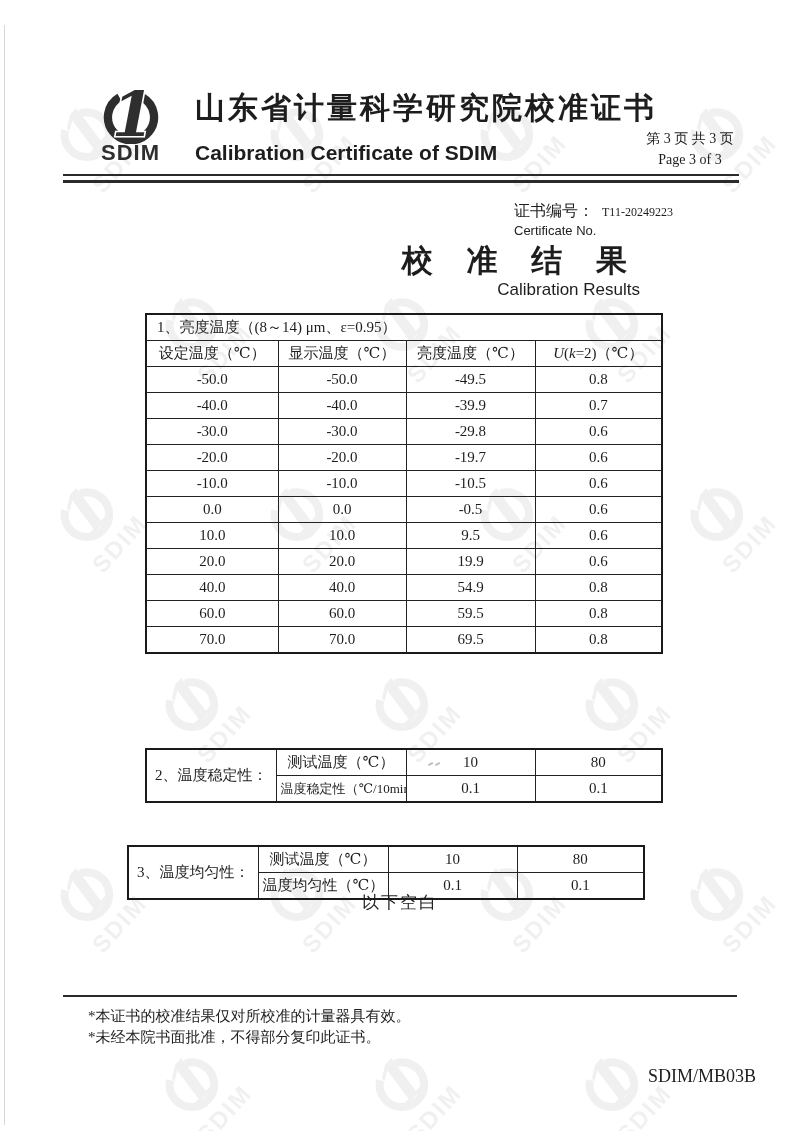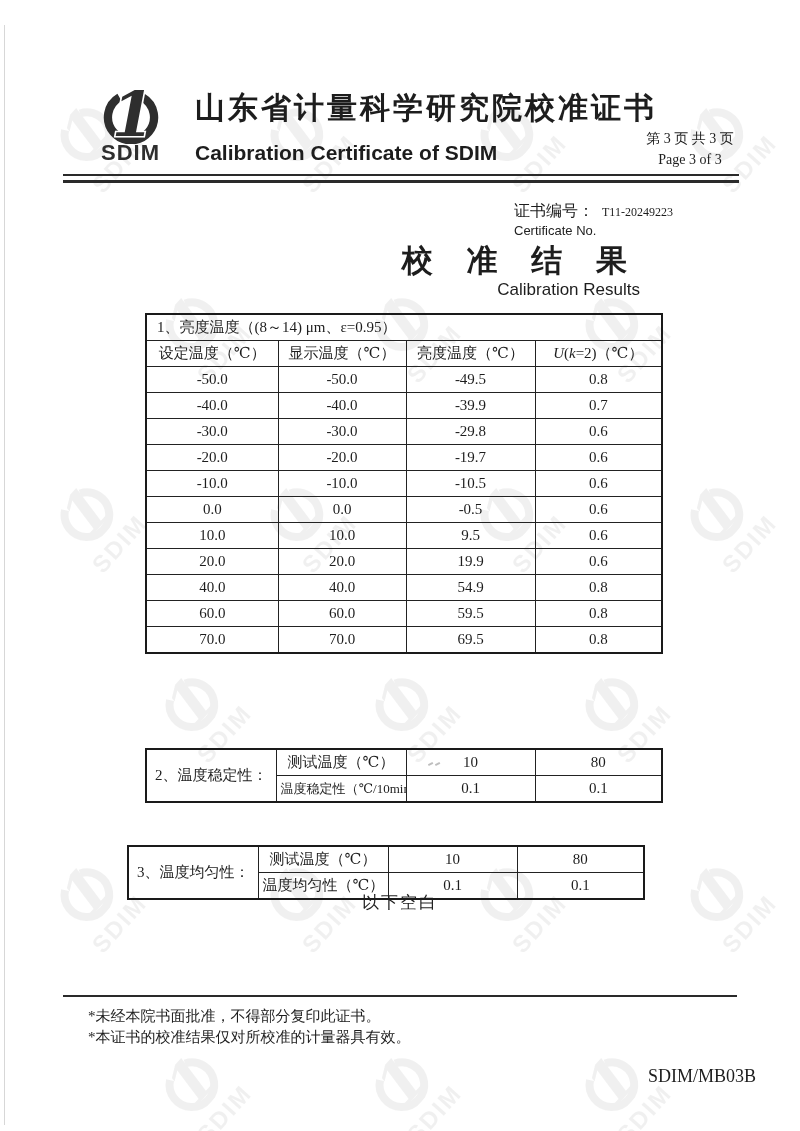"*未经本院书面批准，不得部分复印此证书。" div { order: before "*本证书的校准结果仅对所校准的计量器具有效。" -> after "*本证书的校准结果仅对所校准的计量器具有效。" }
